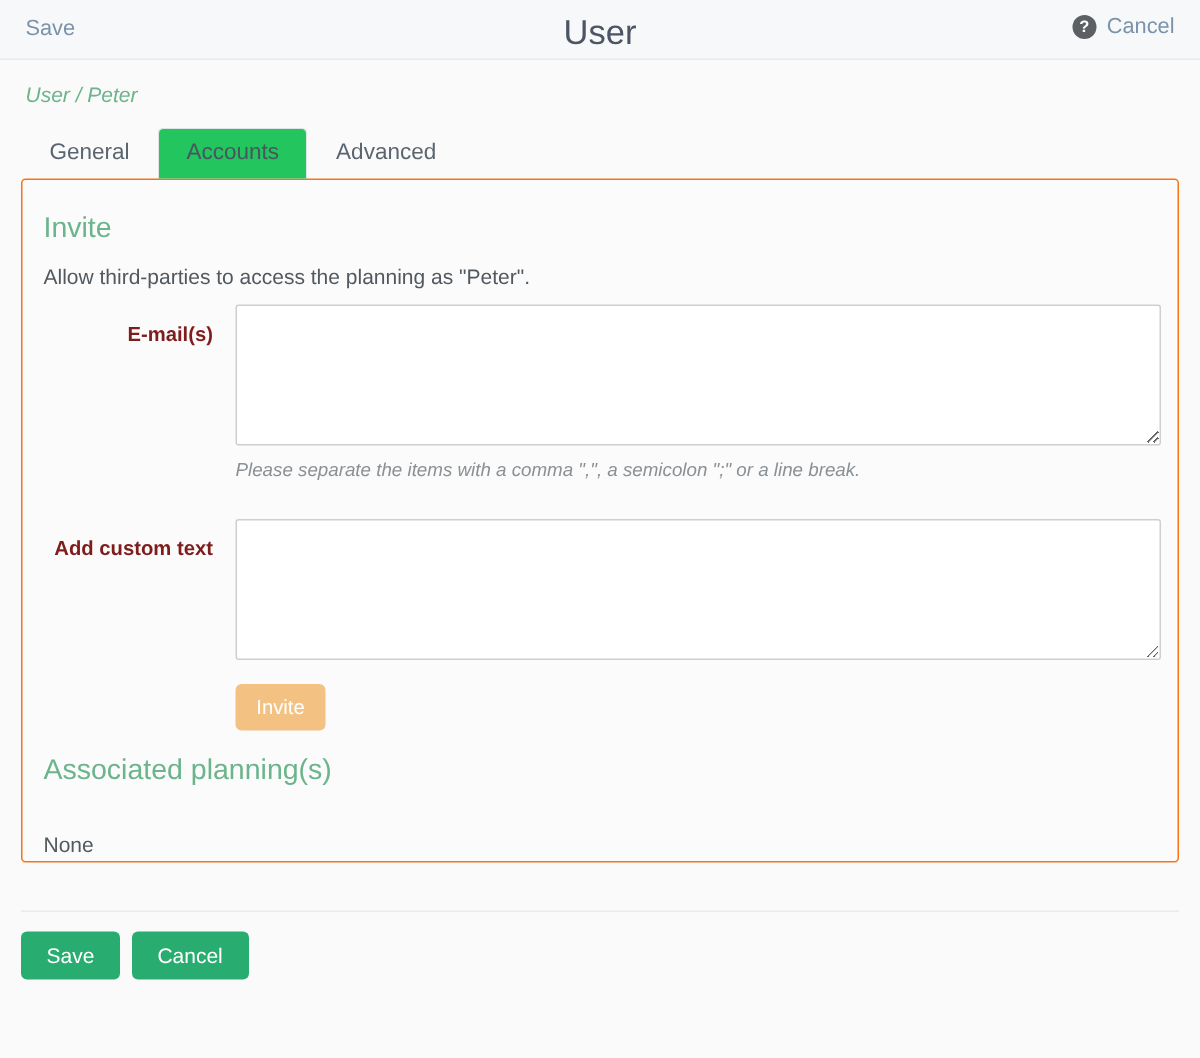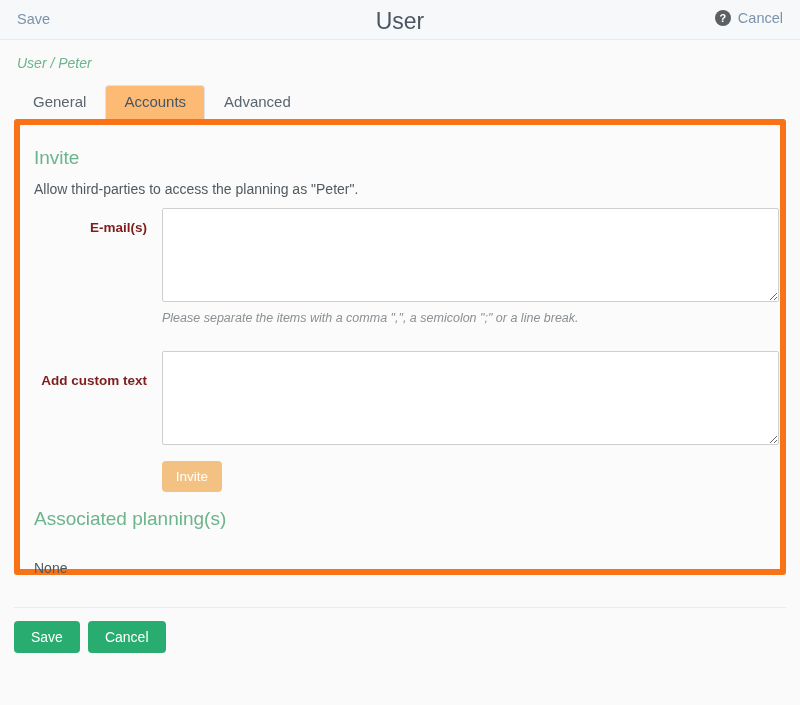"Accounts" .tab.active { background: #fdba74 -> #22c55e }
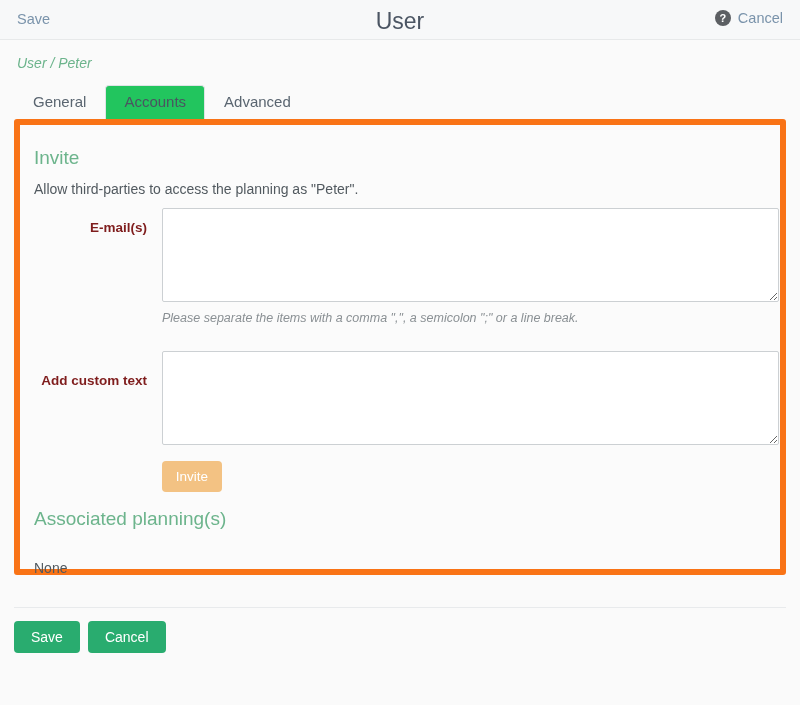"Invite" .panel { border: 6px solid #f97316 -> 1px solid #f97316 }
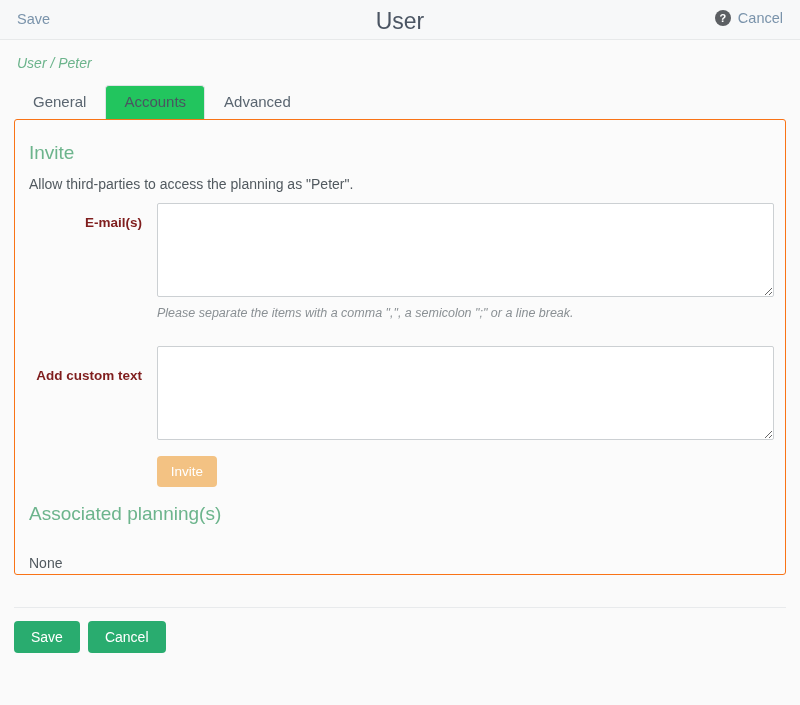"Add custom text" .label-custom { top: 246px -> 236px }
